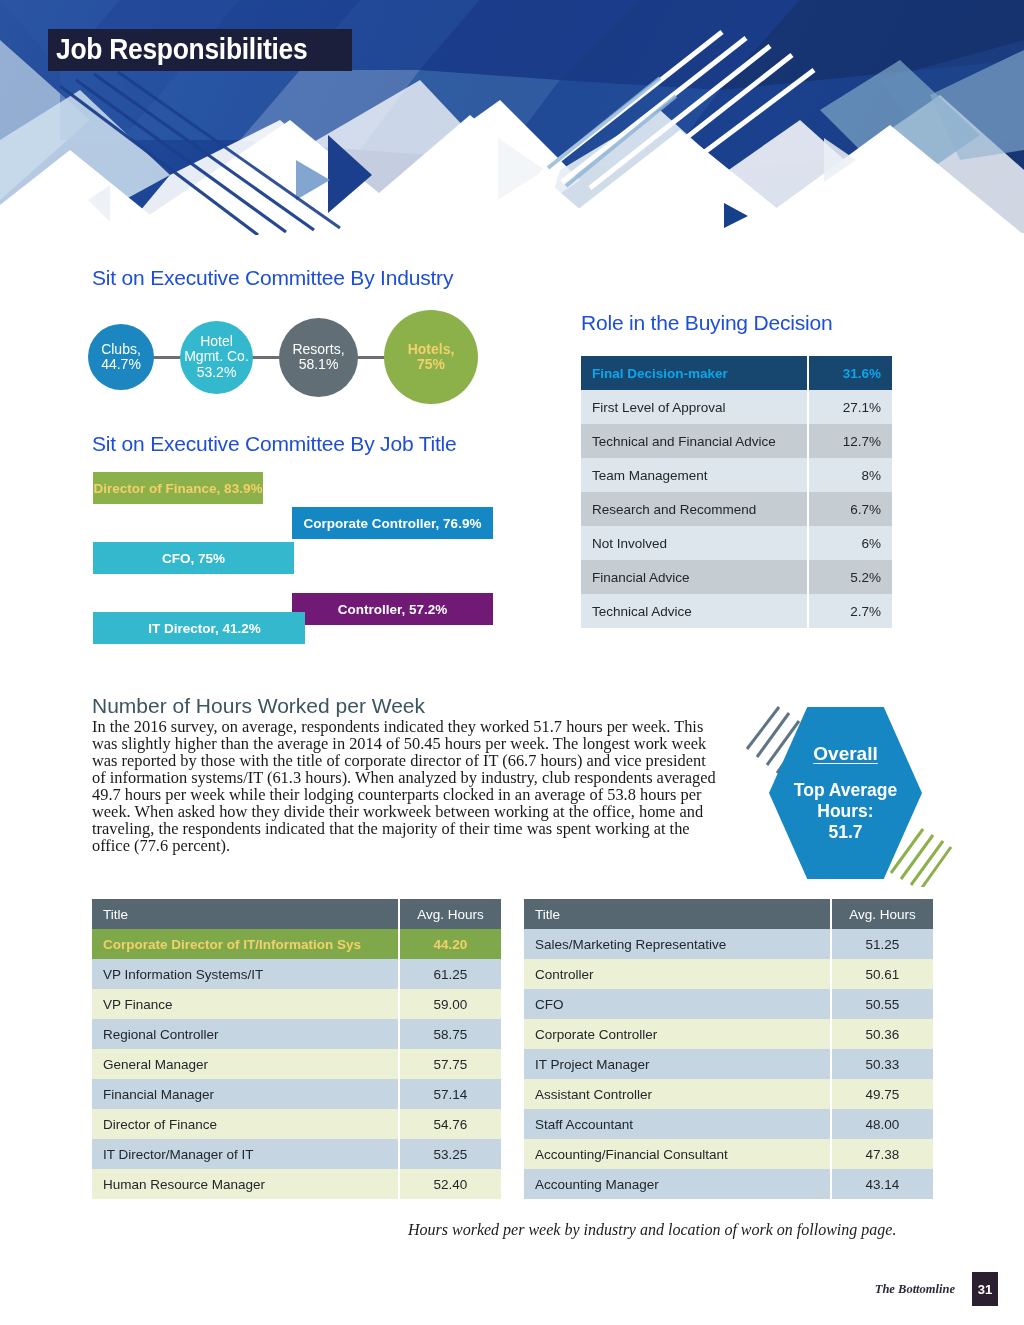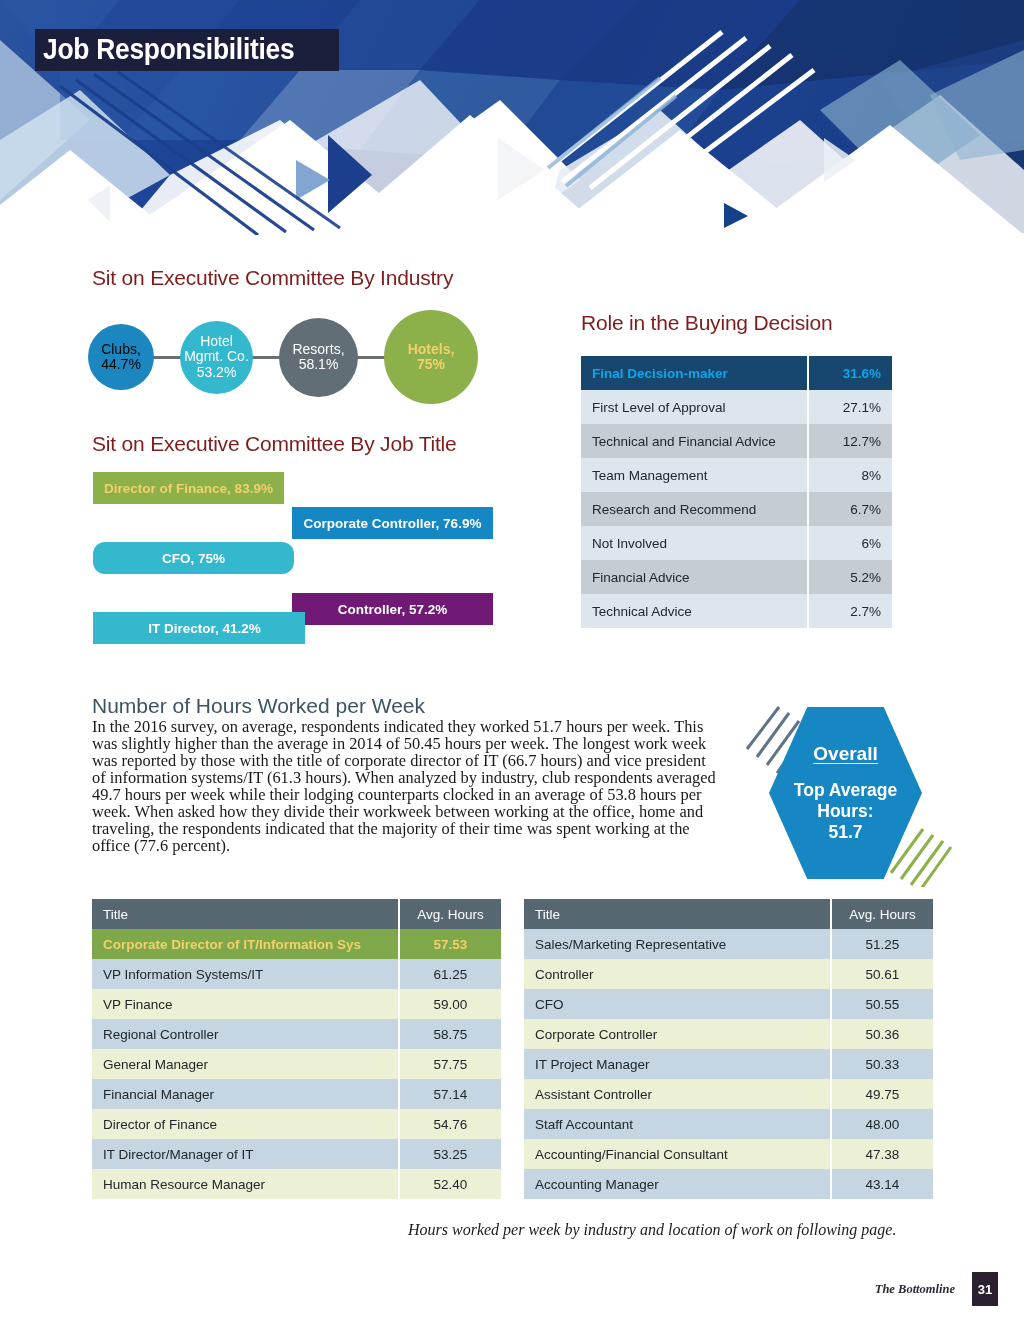"Job Responsibilities" .title-box { left: 35px -> 48px }
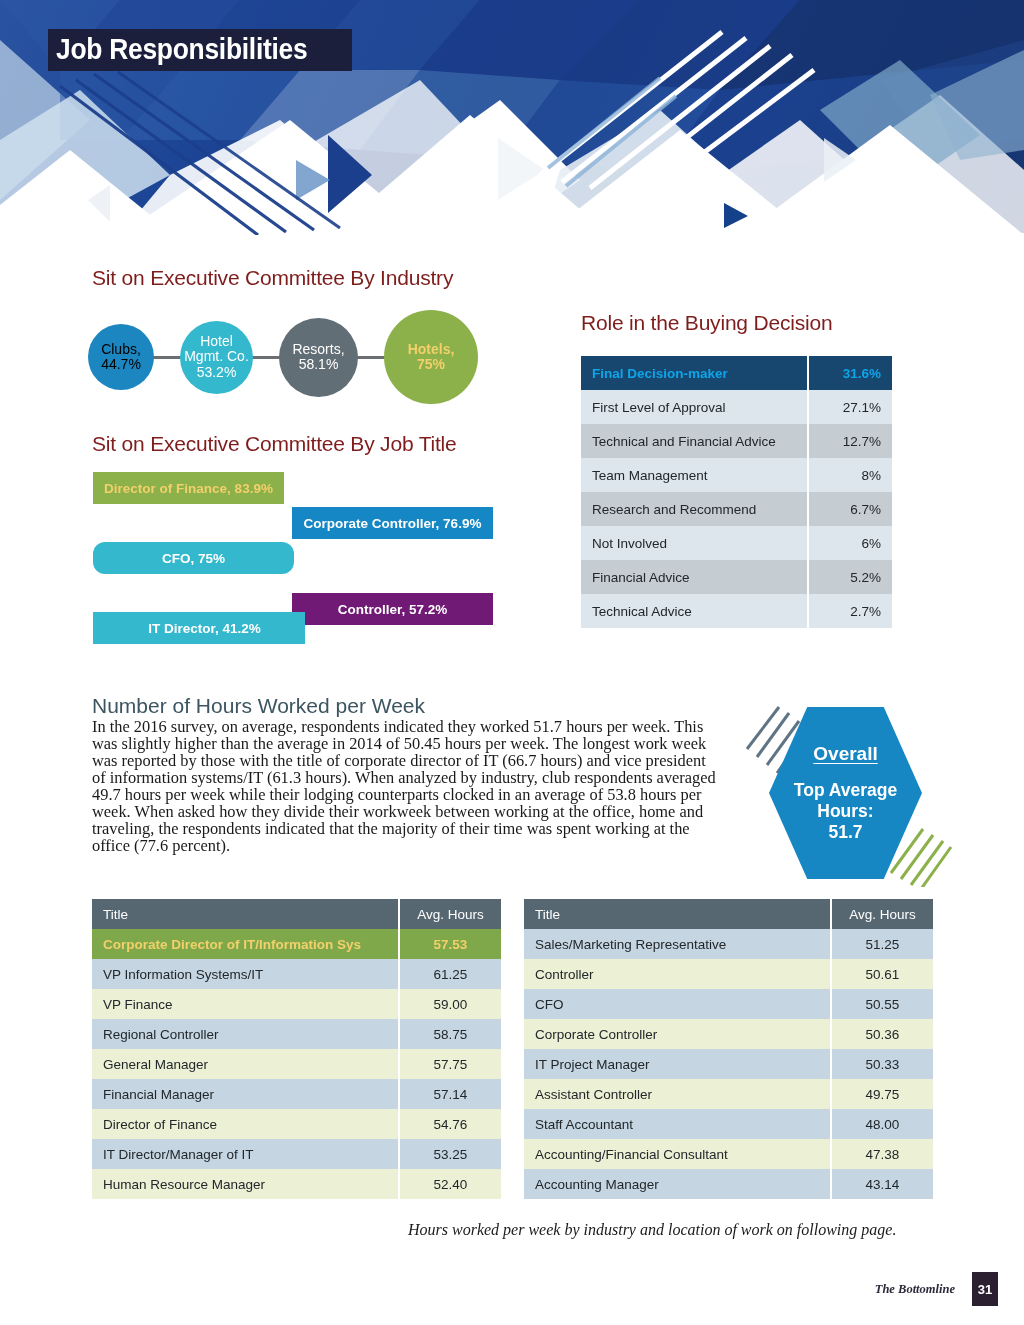"Sit on Executive Committee By" .sec-h { color: #7f1d1d -> #1d4ed8 }
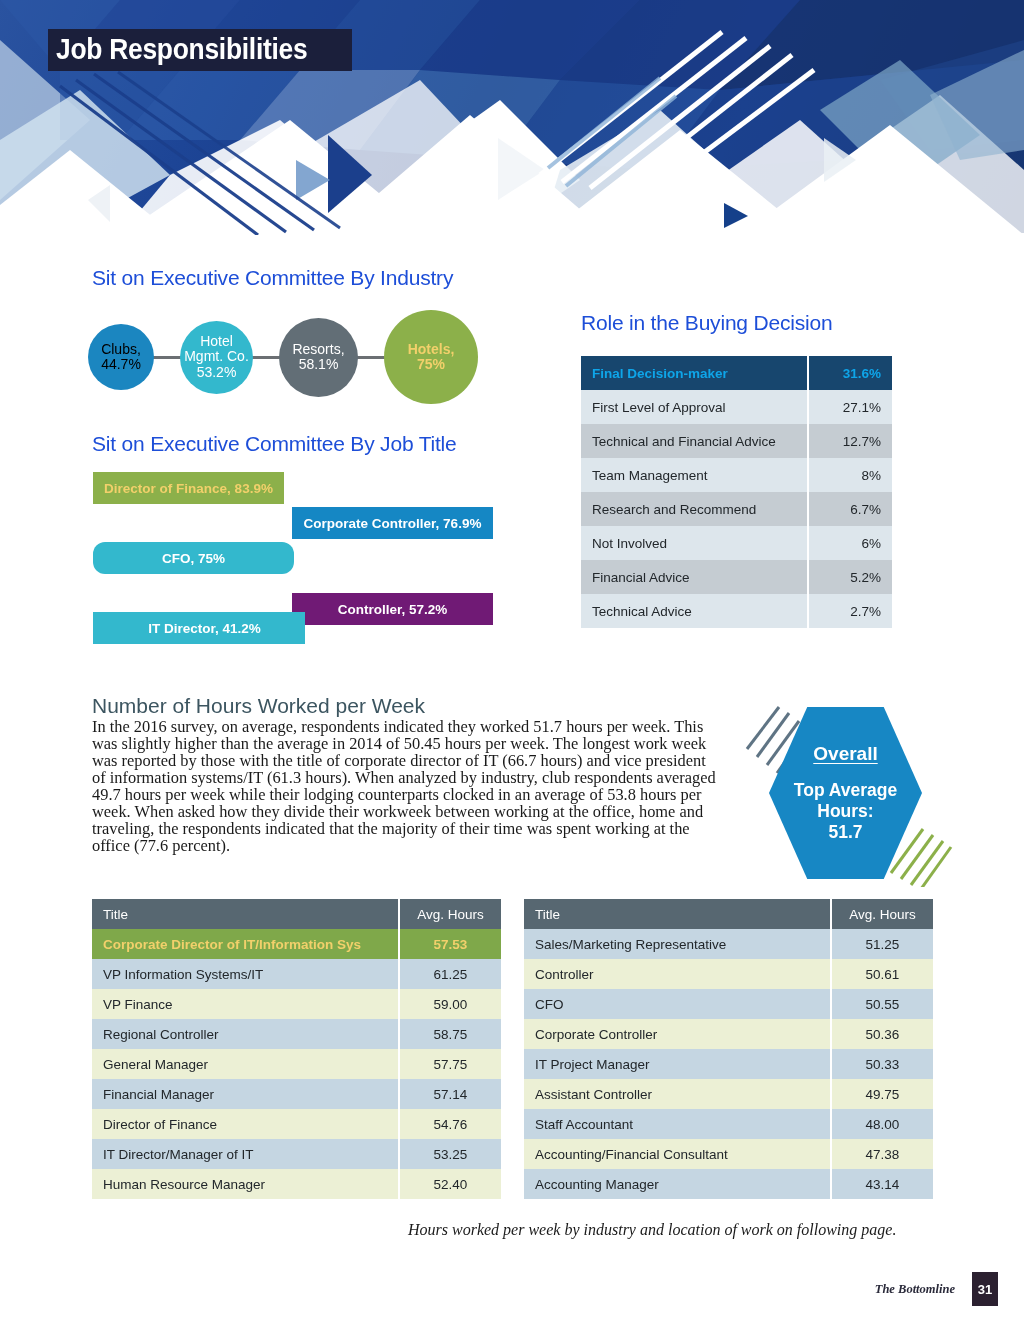"Clubs," div.bubble { color: #000000 -> #ffffff }
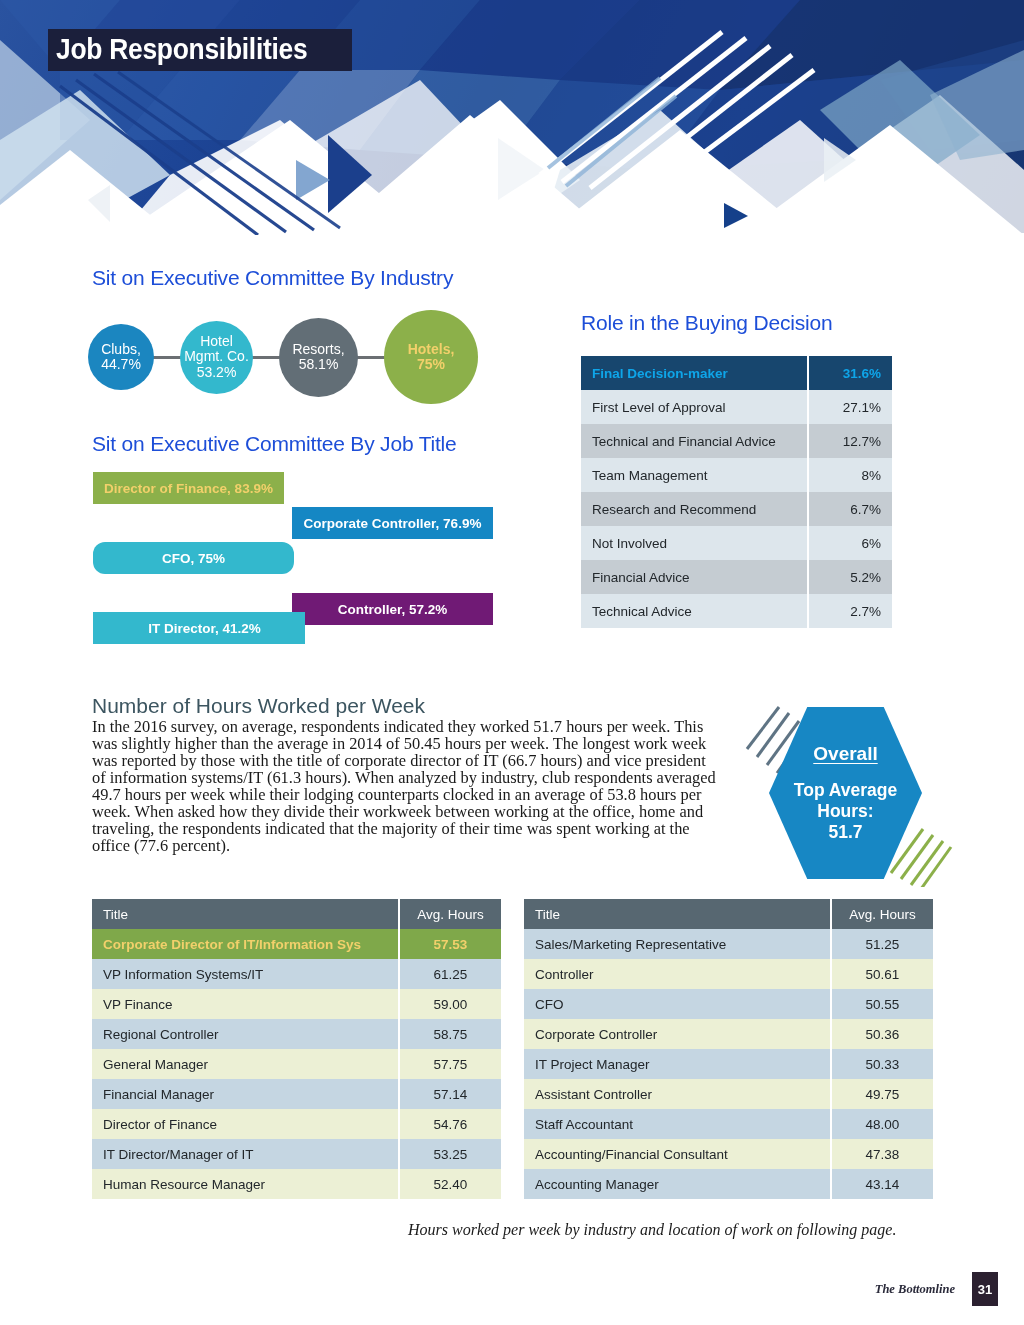"Director of Finance, 83.9%" div.bar { width: 191px -> 170px }
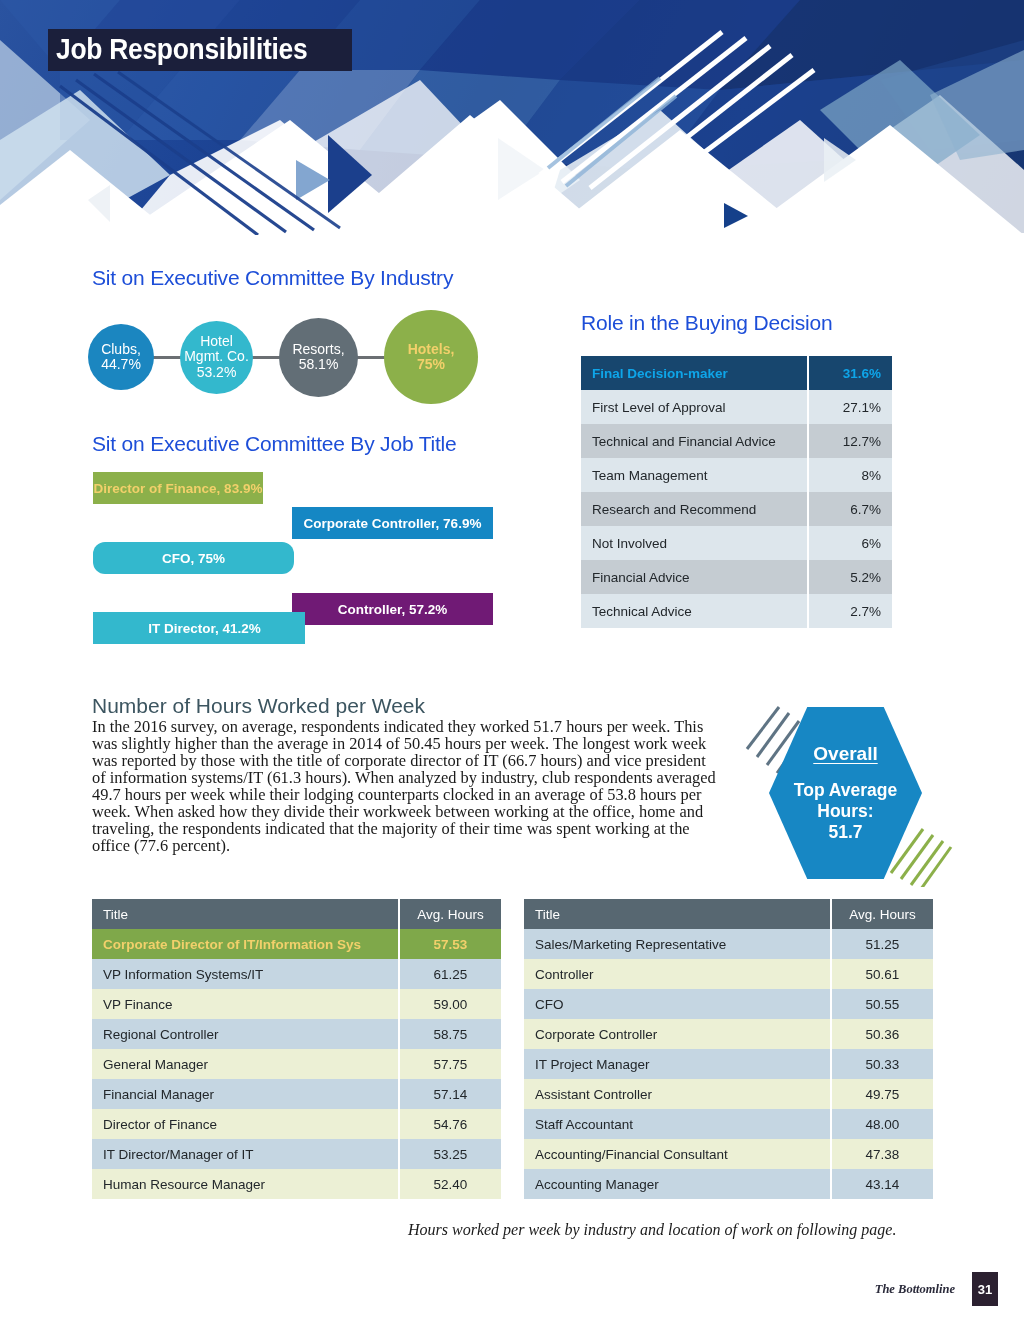"CFO, 75%" div.bar { border-radius: 12px -> none }
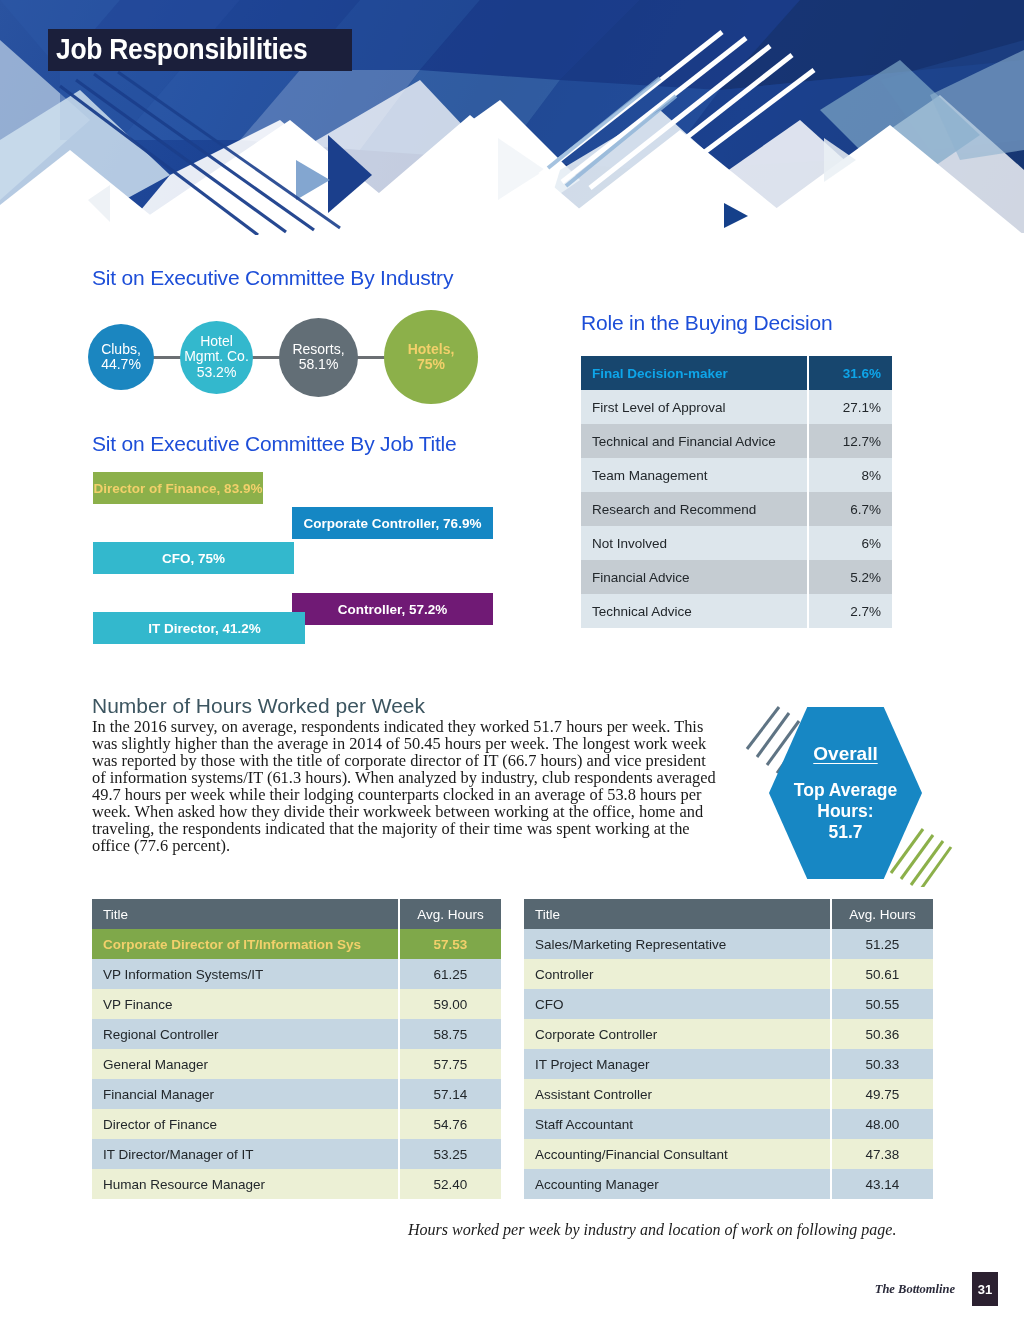"57.53" div.ht-val { text: 57.53 -> 44.20 }
